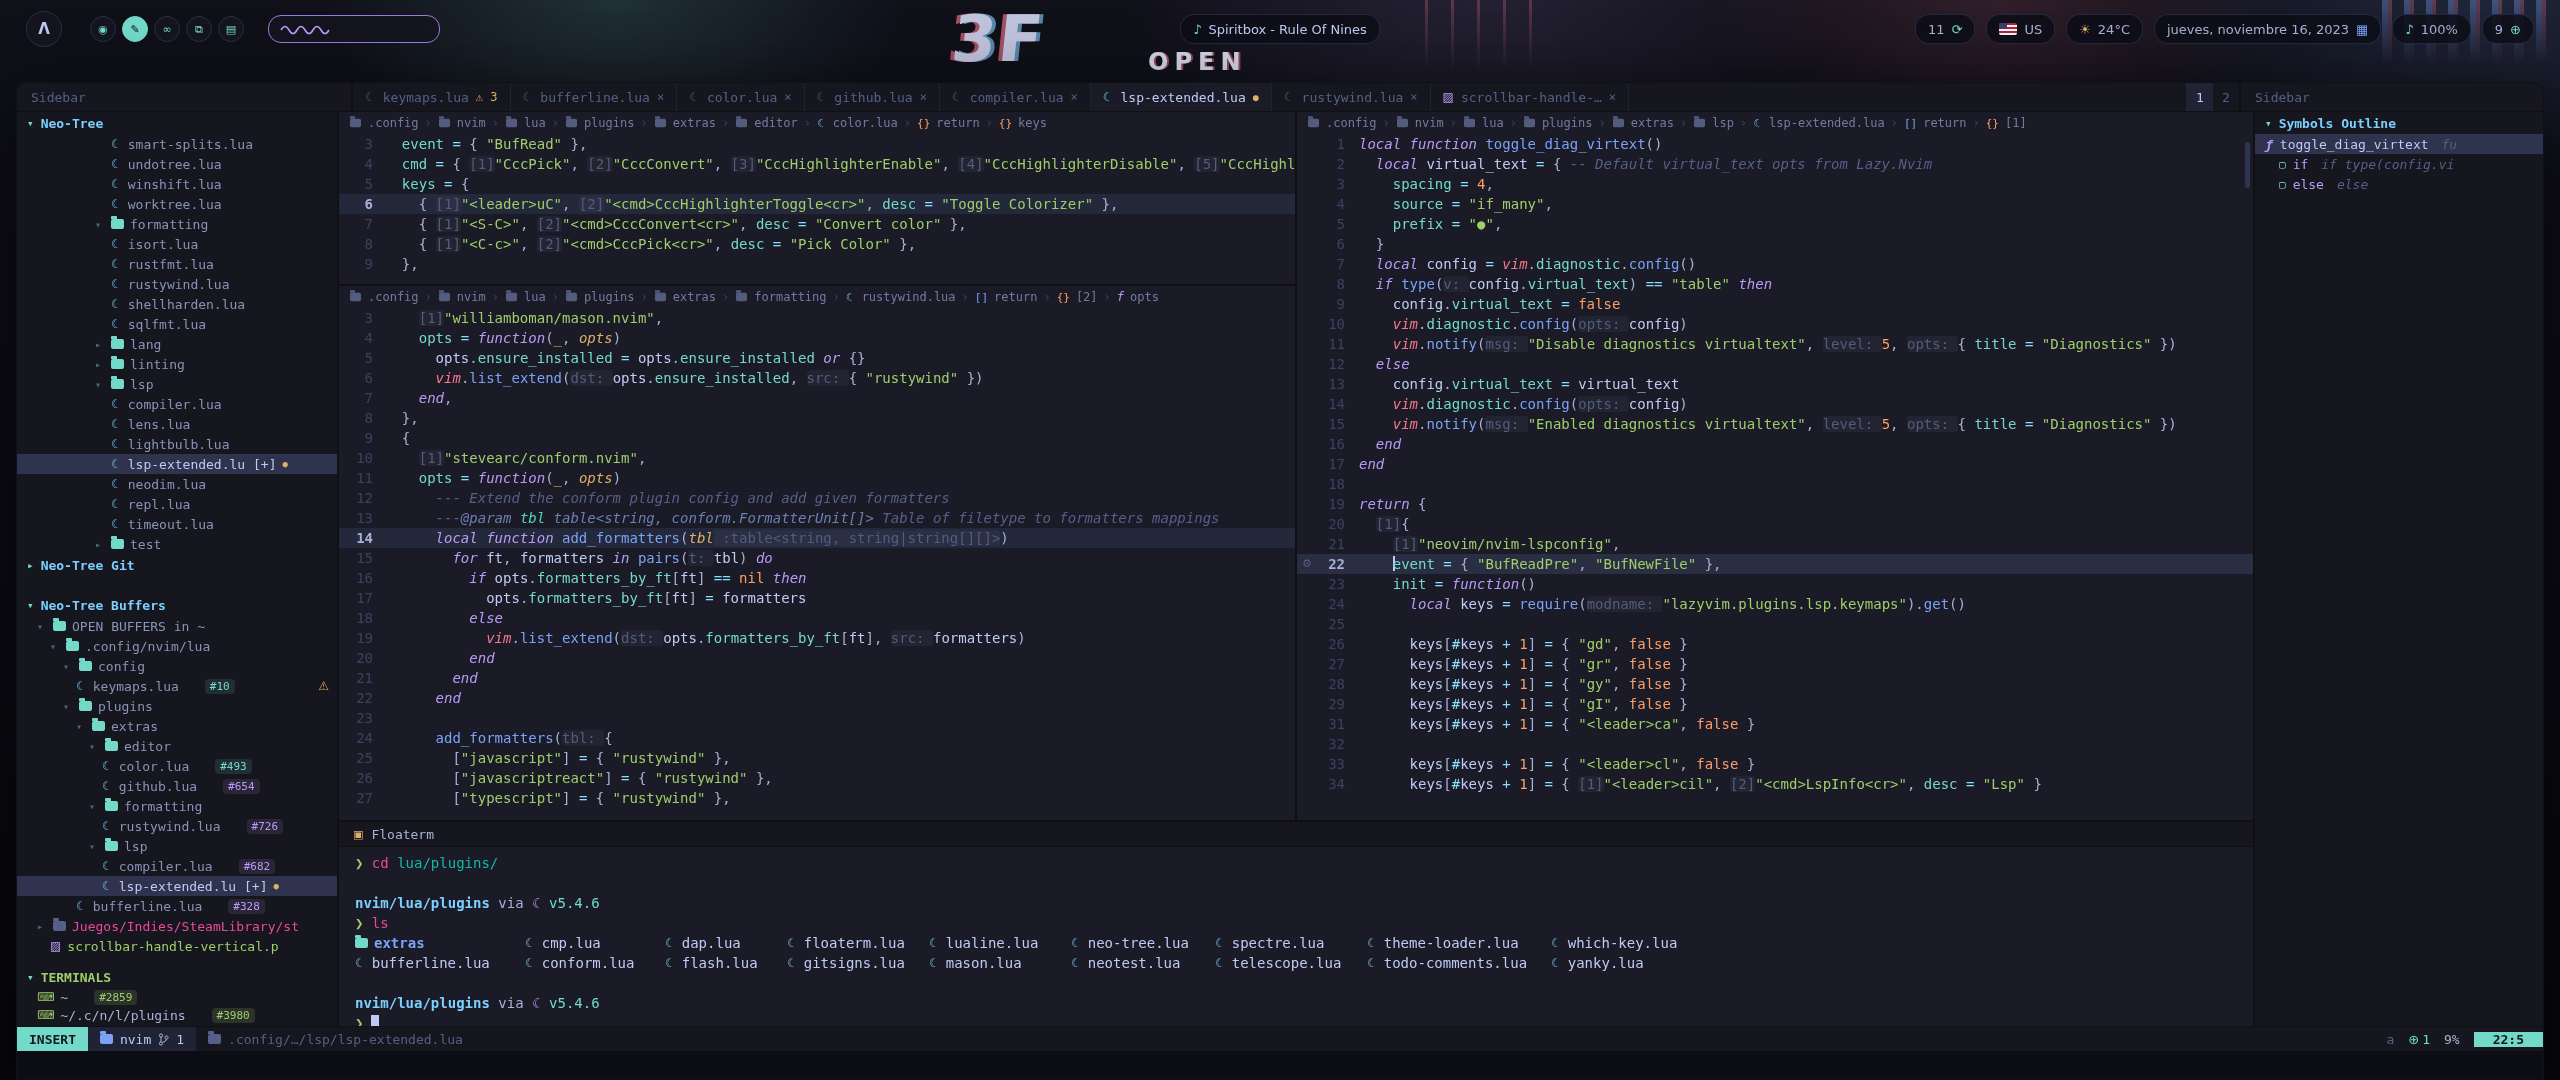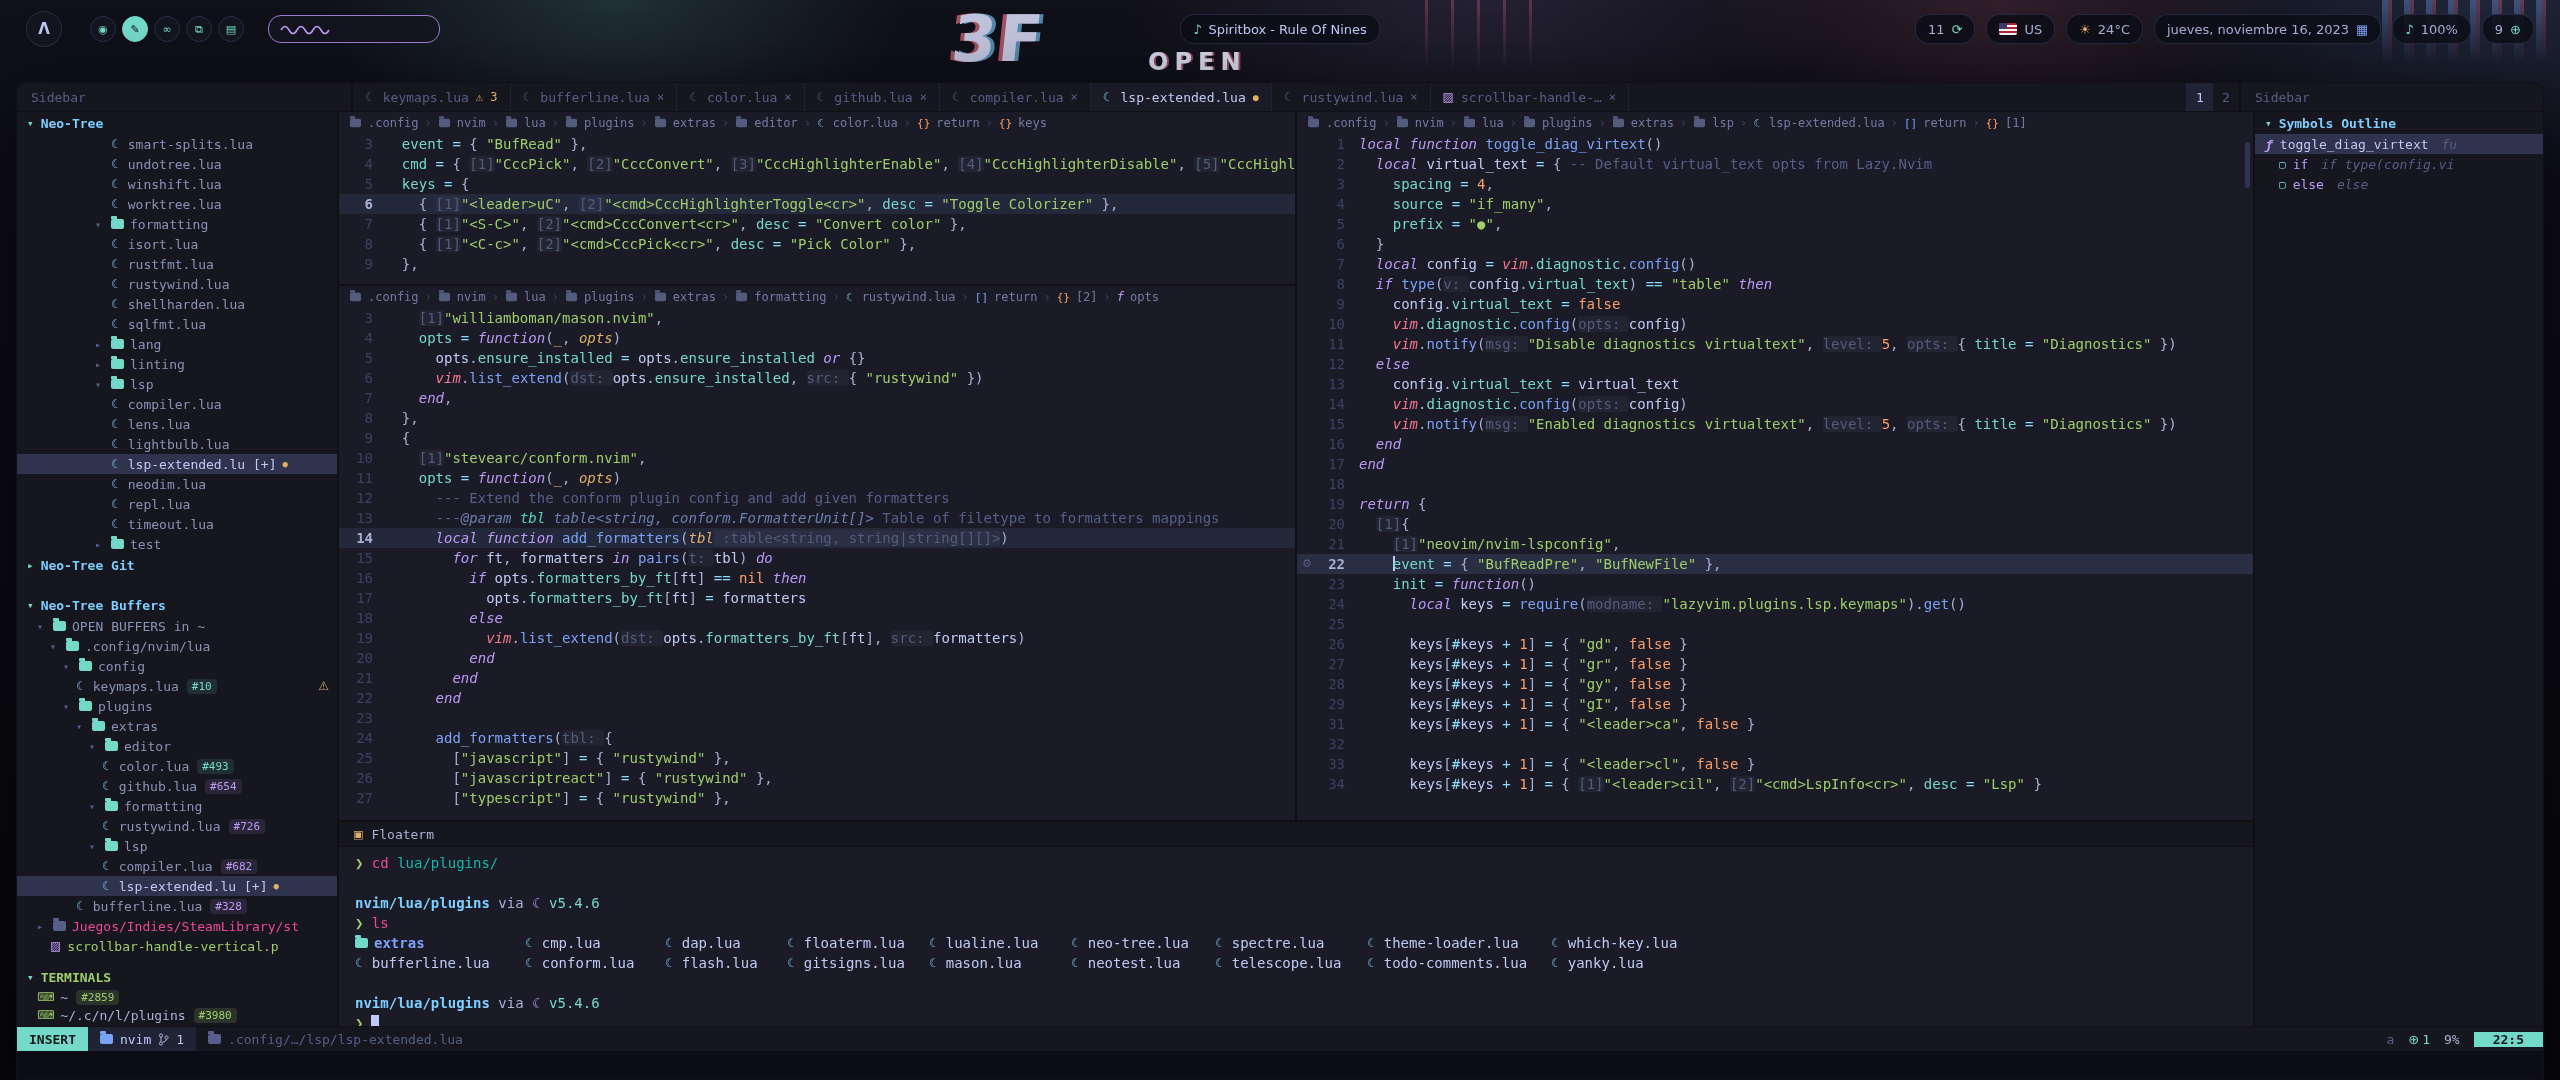"-- Default virtual_text opts from" .sg-c { font-style: none -> italic }
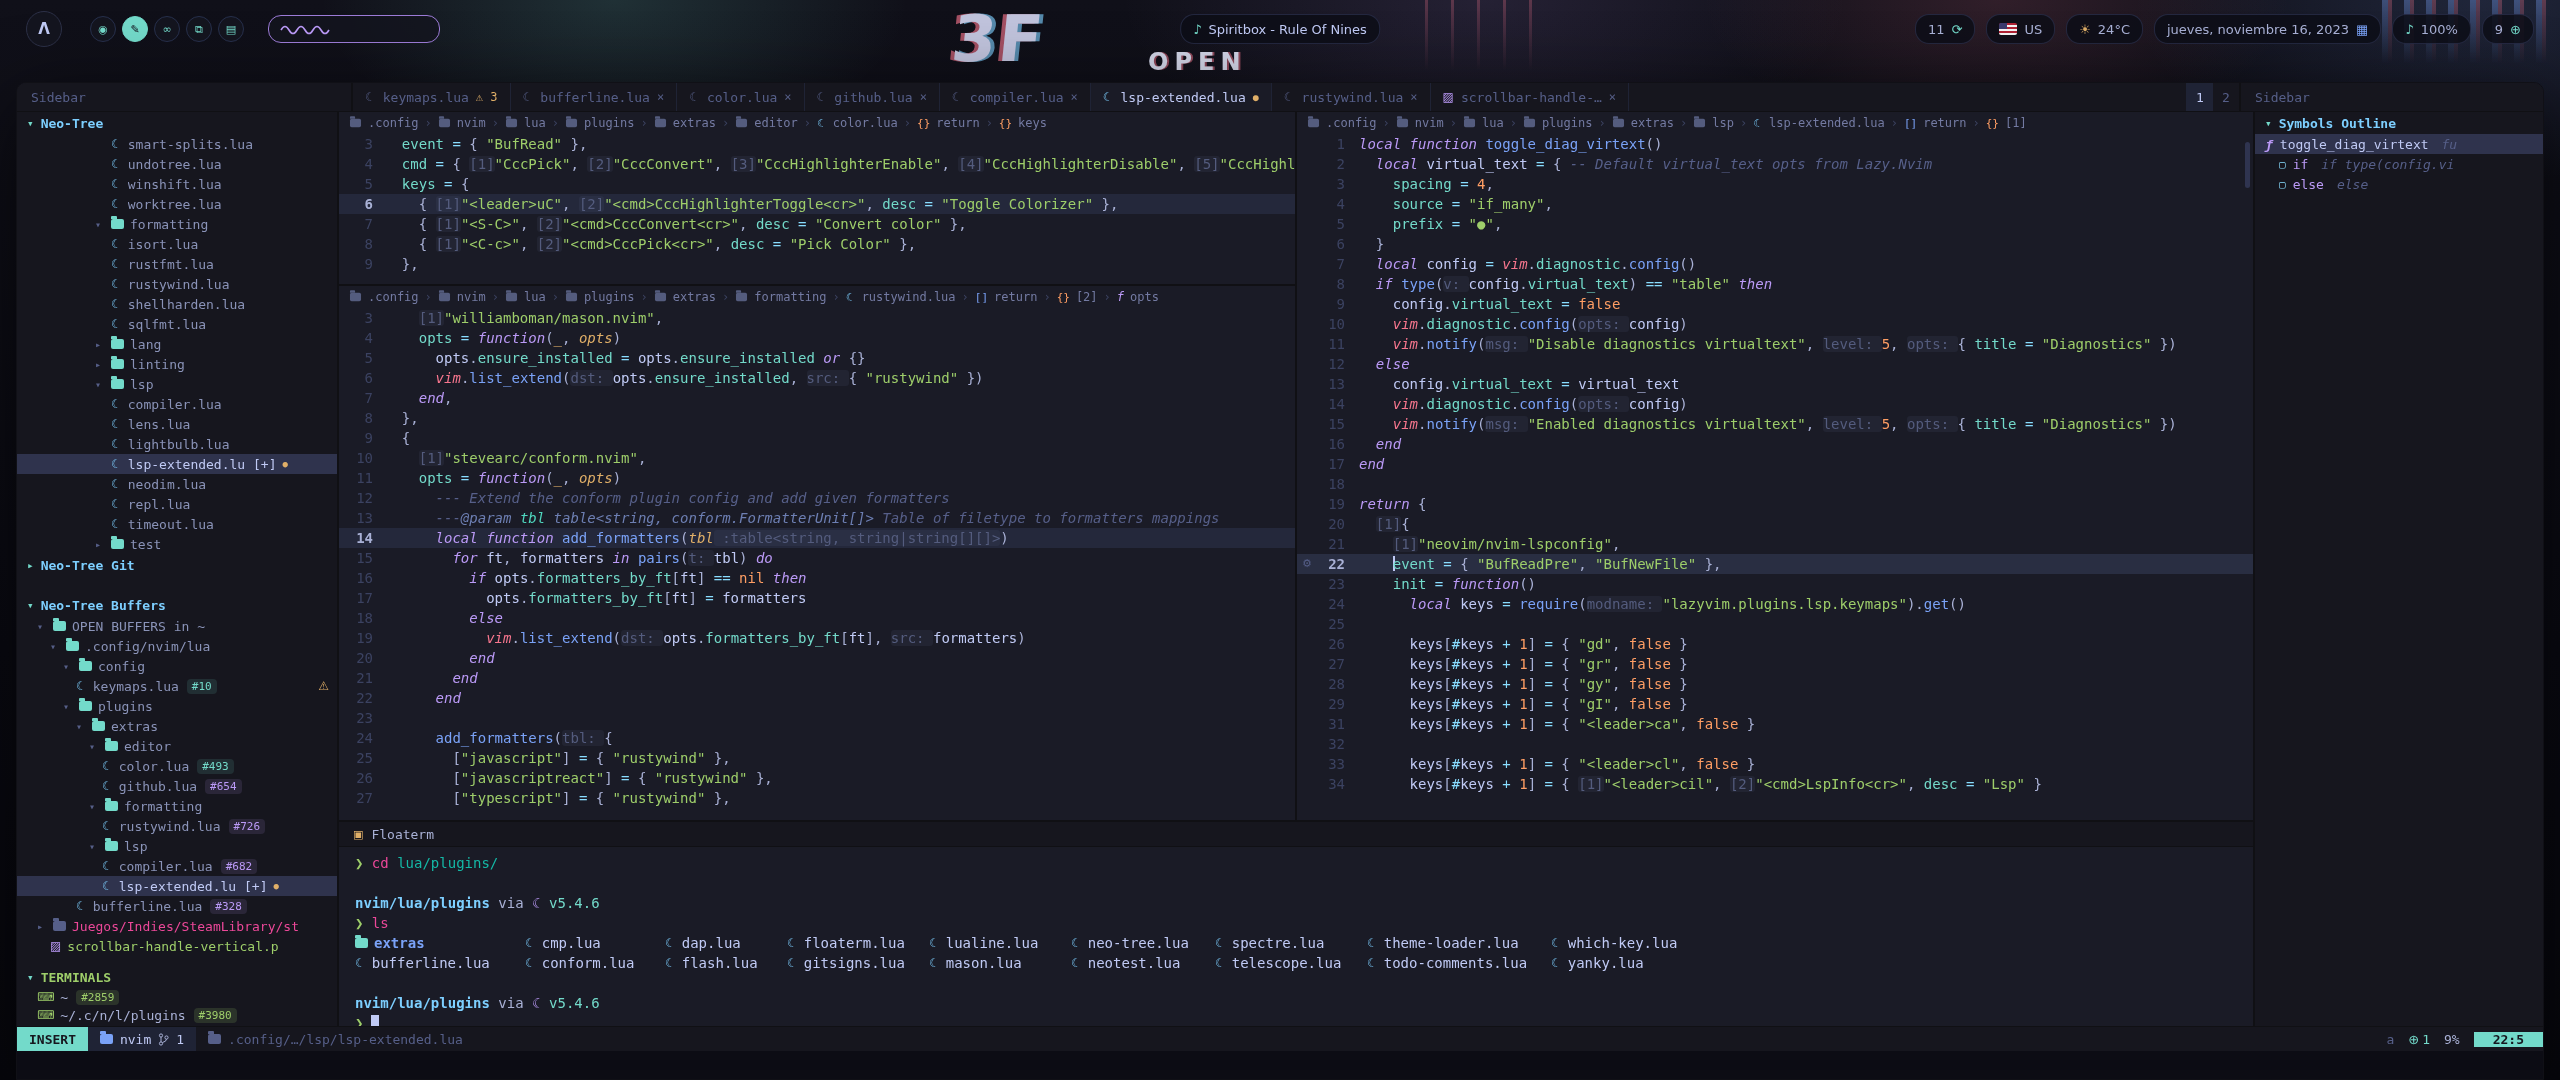"#10" .badge { margin-left: 2px -> 20px }
